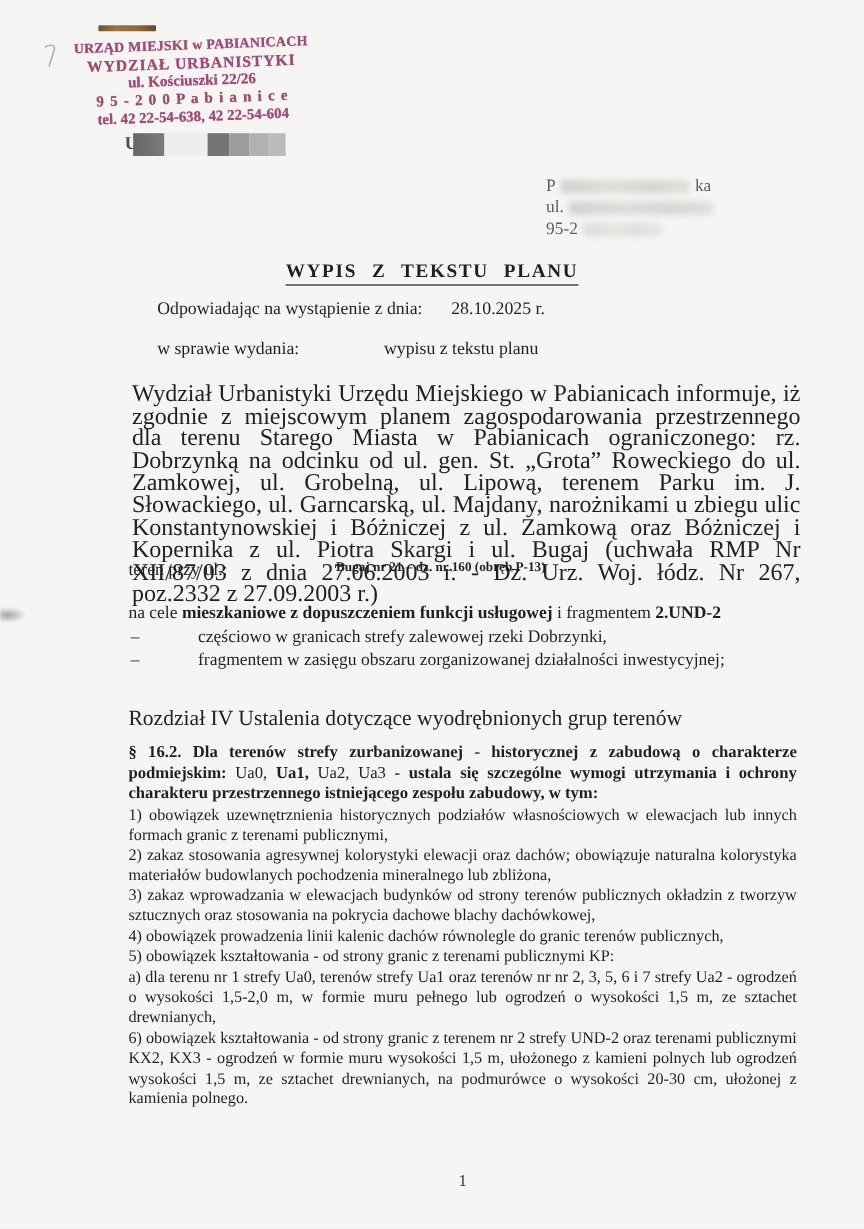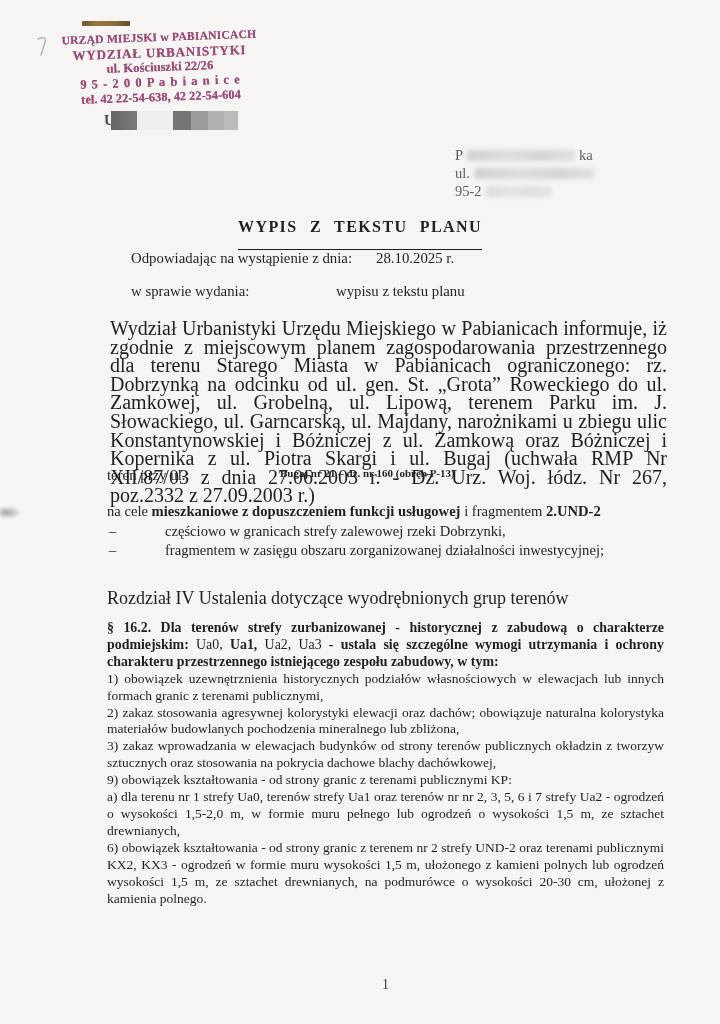"WYPIS Z TEKSTU PLANU" .doc-title span { padding-bottom: 14px -> 2px }
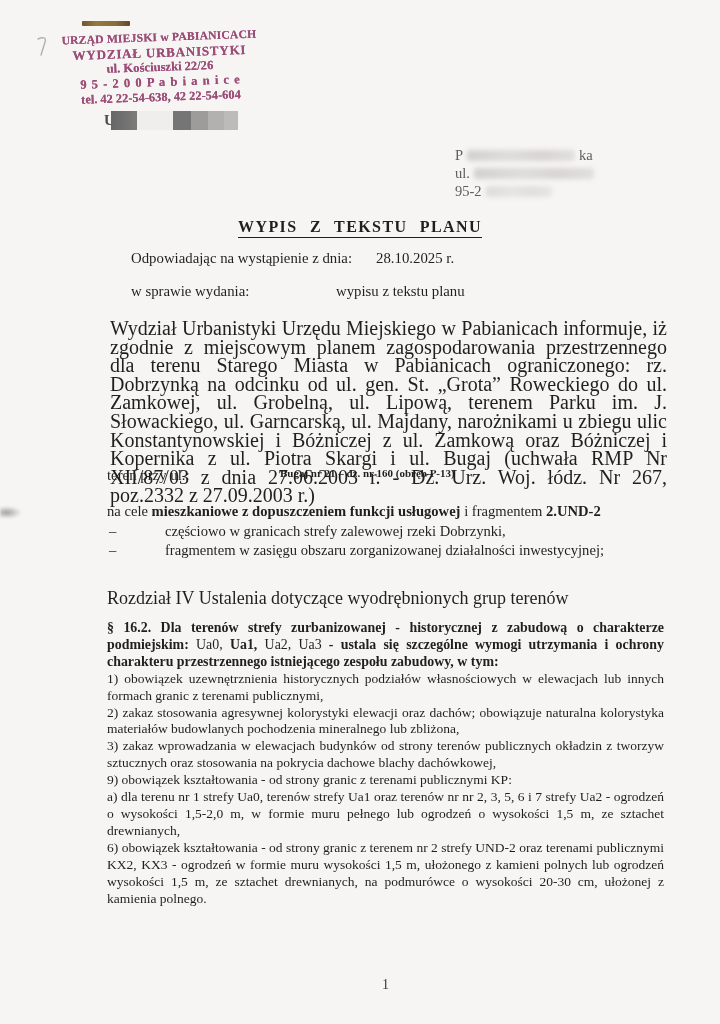"wypisu z tekstu planu" .row2 .val { left: 312px -> 296px }
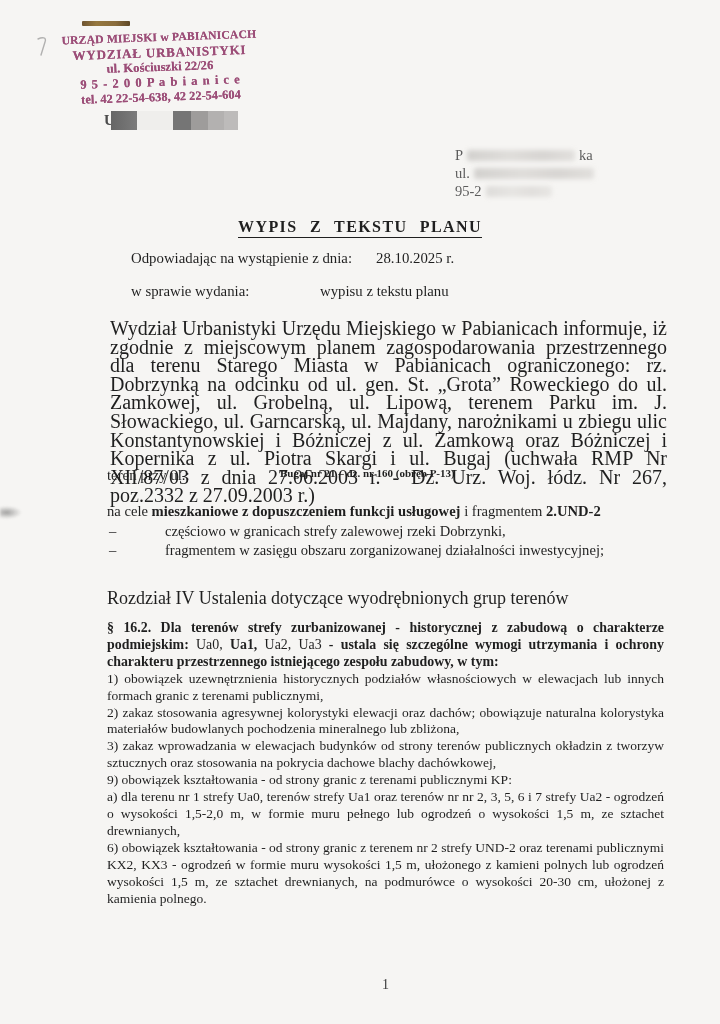"4) obowiązek prowadzenia linii kalenic" p.item { html: none -> <p>4) obowiązek prowadzenia linii kalenic dachów równolegle do granic terenów publicznych,</p> }
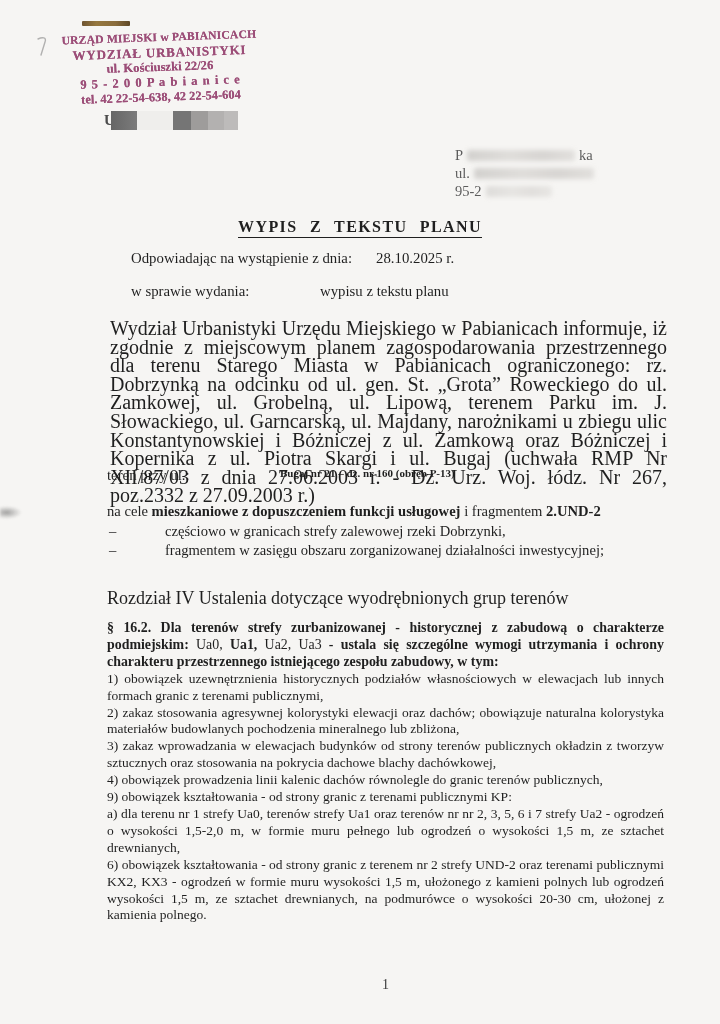"9) obowiązek kształtowania - od" p.item { text: 9 -> 5 }
